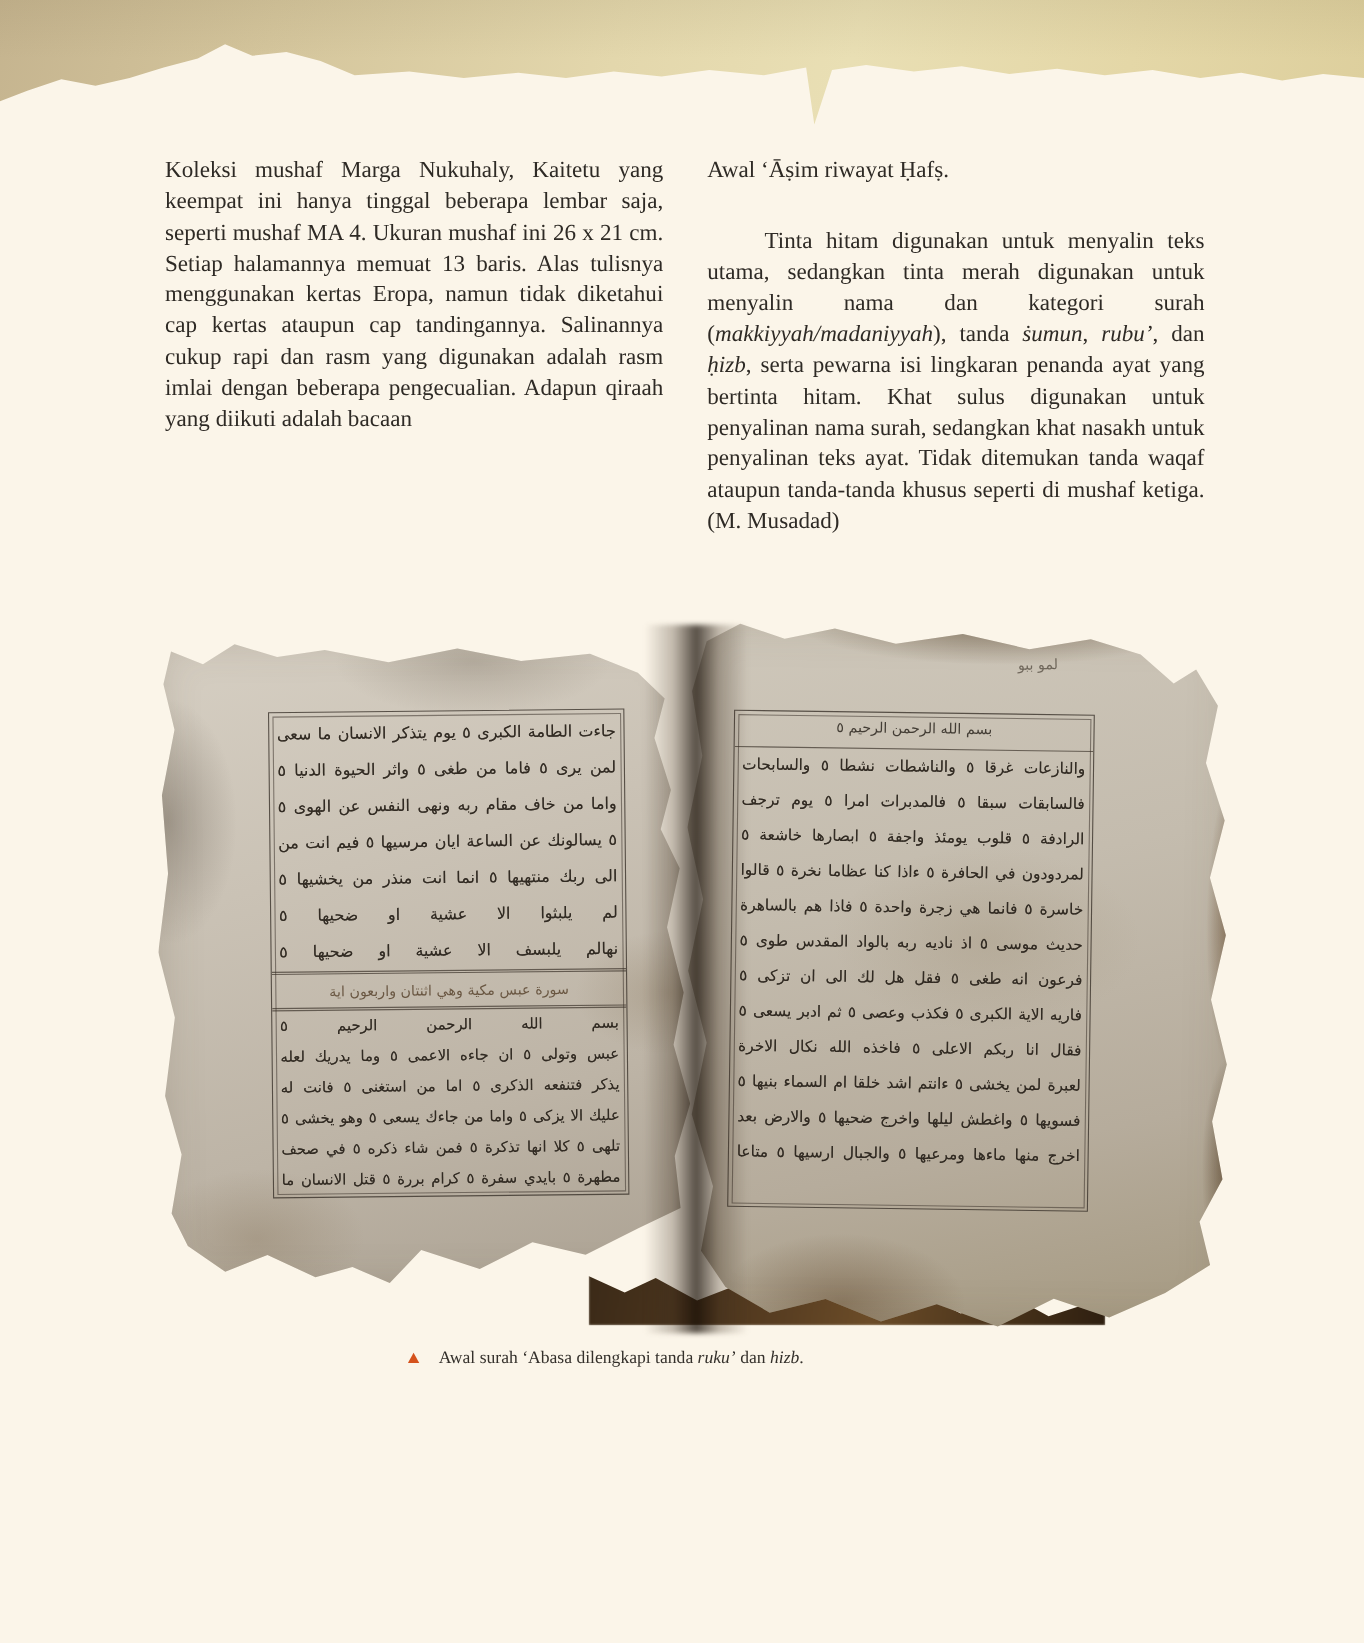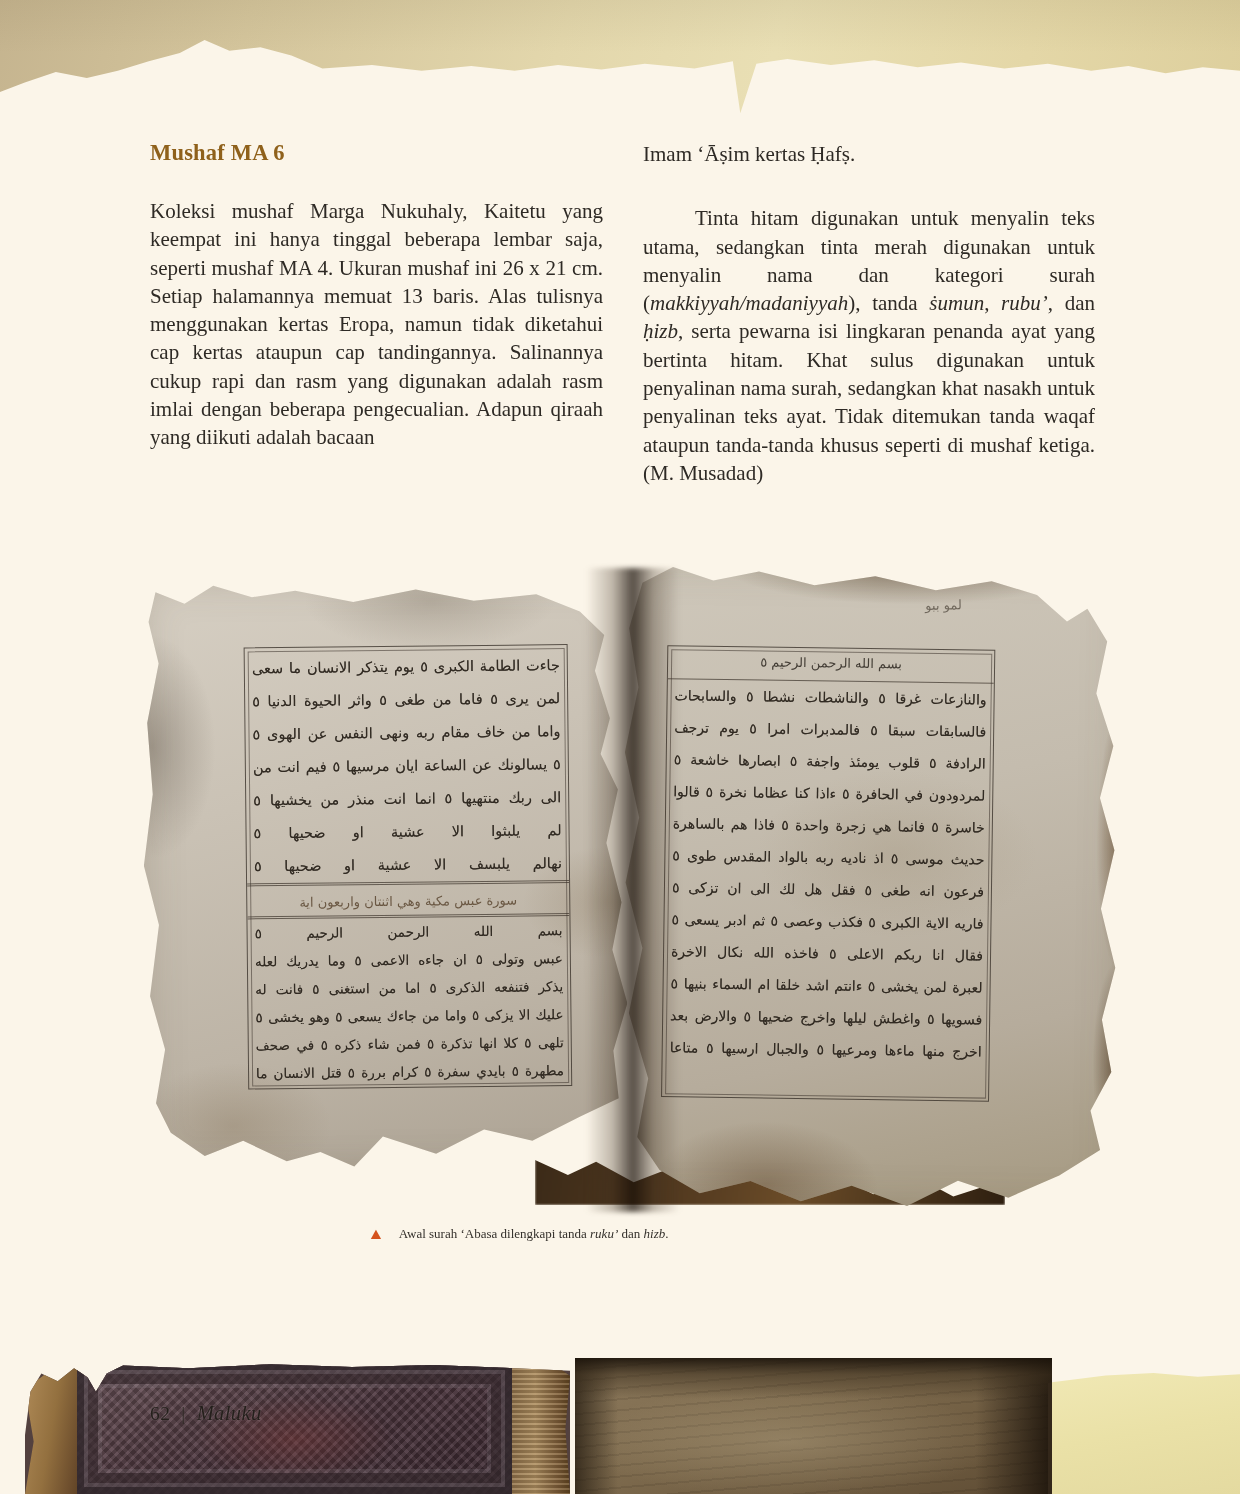"Mushaf MA 6" h2.heading { html: <h2>Mushaf MA 6</h2> -> none }
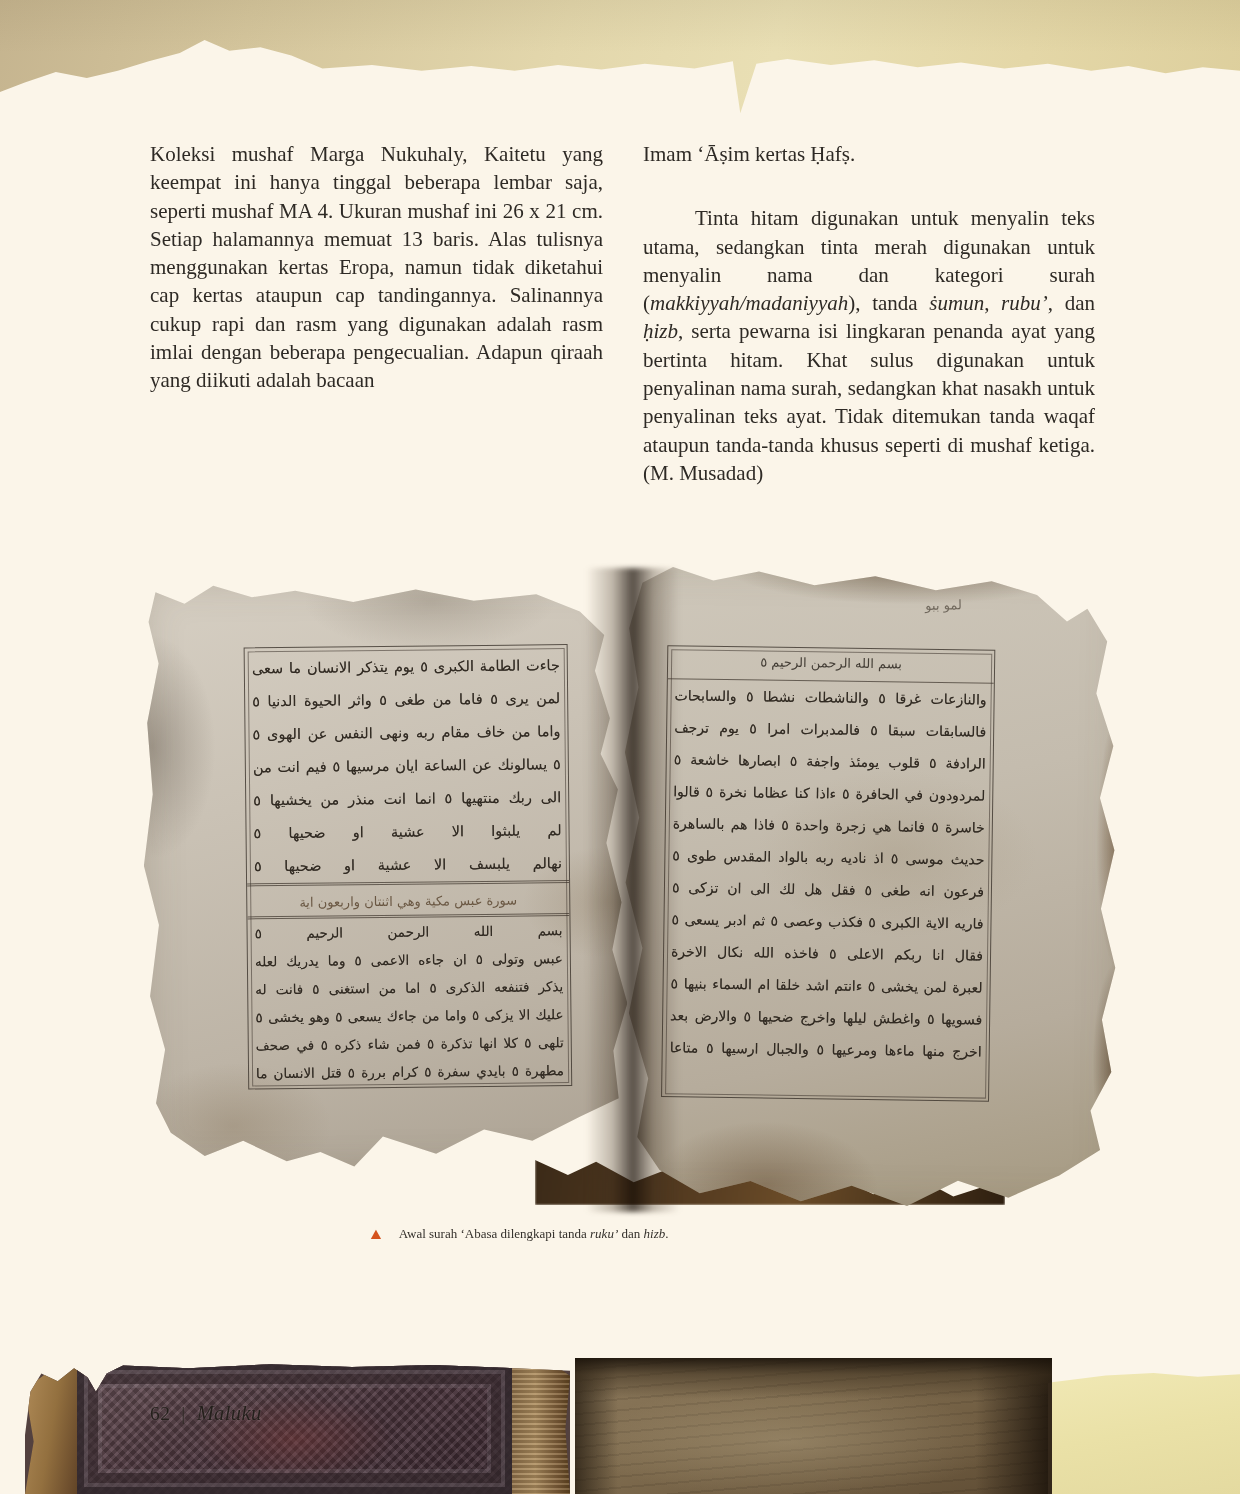"Imam ‘Āṣim kertas Ḥafṣ." p.body-text { text: Imam ‘Āṣim kertas -> Awal ‘Āṣim riwayat }
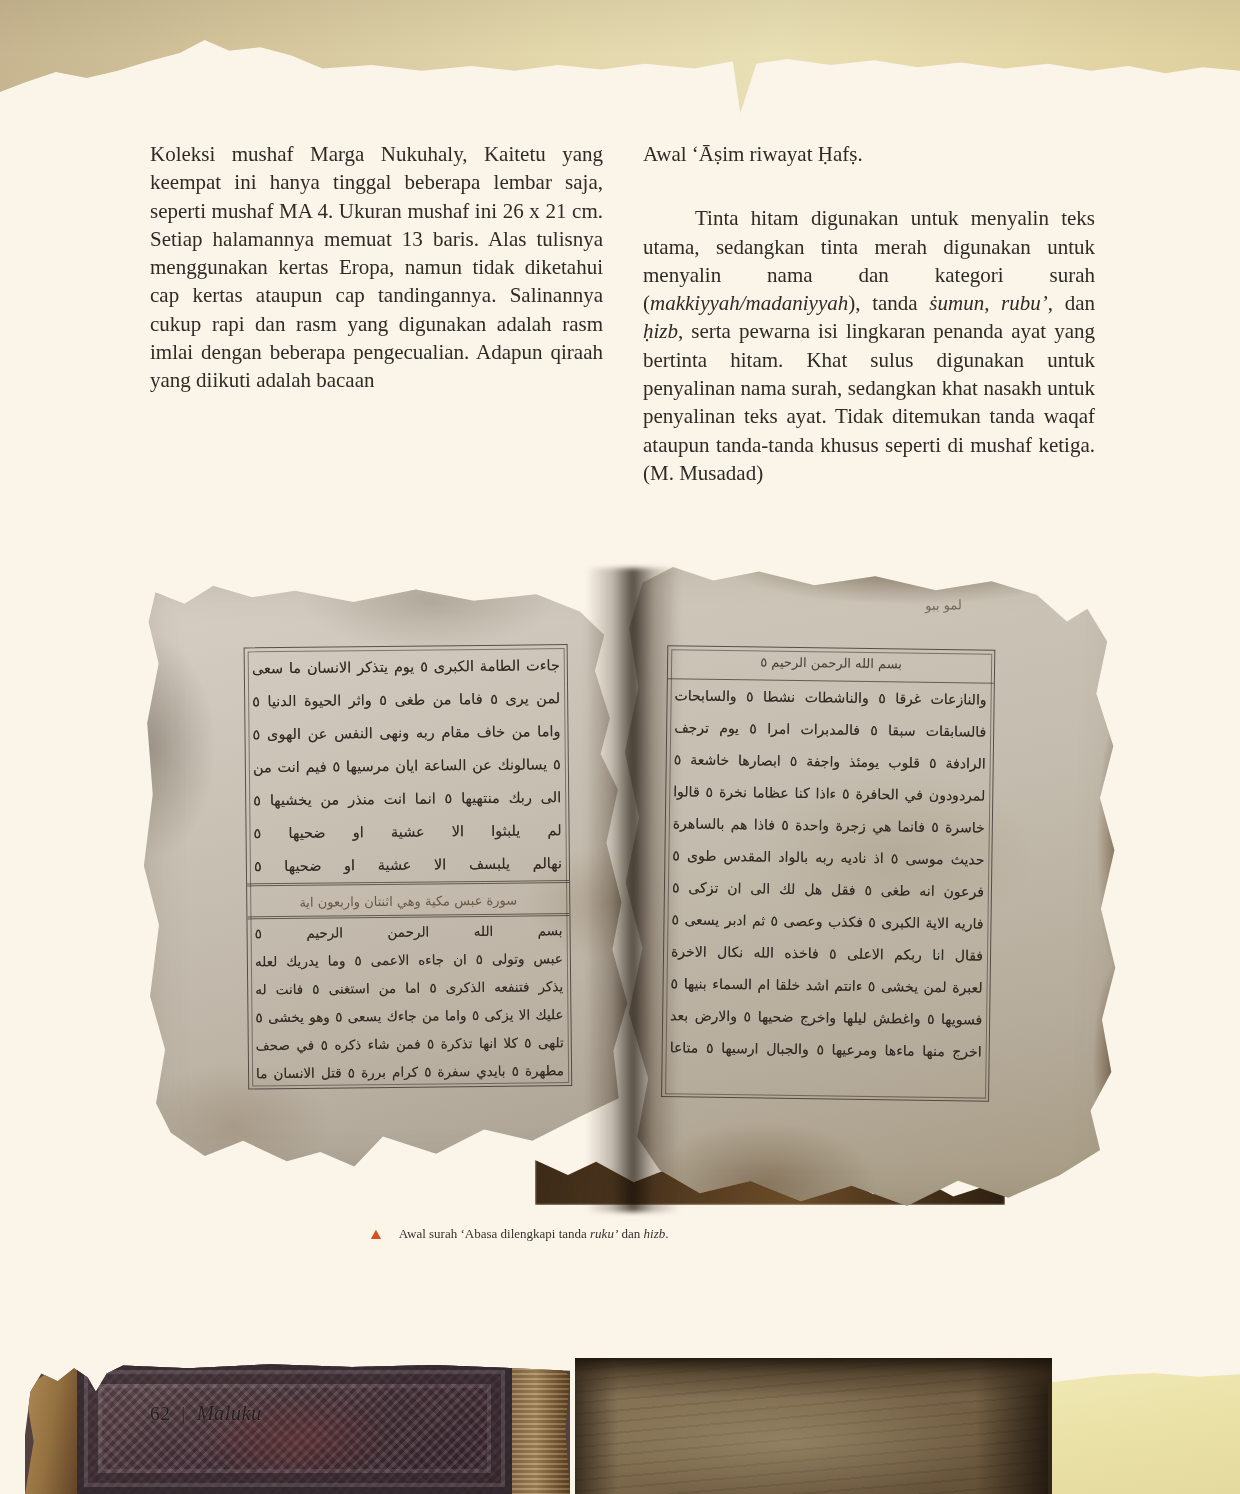"Awal surah ‘Abasa dilengkapi tanda" .caption-text { font-size: 13px -> 16px }
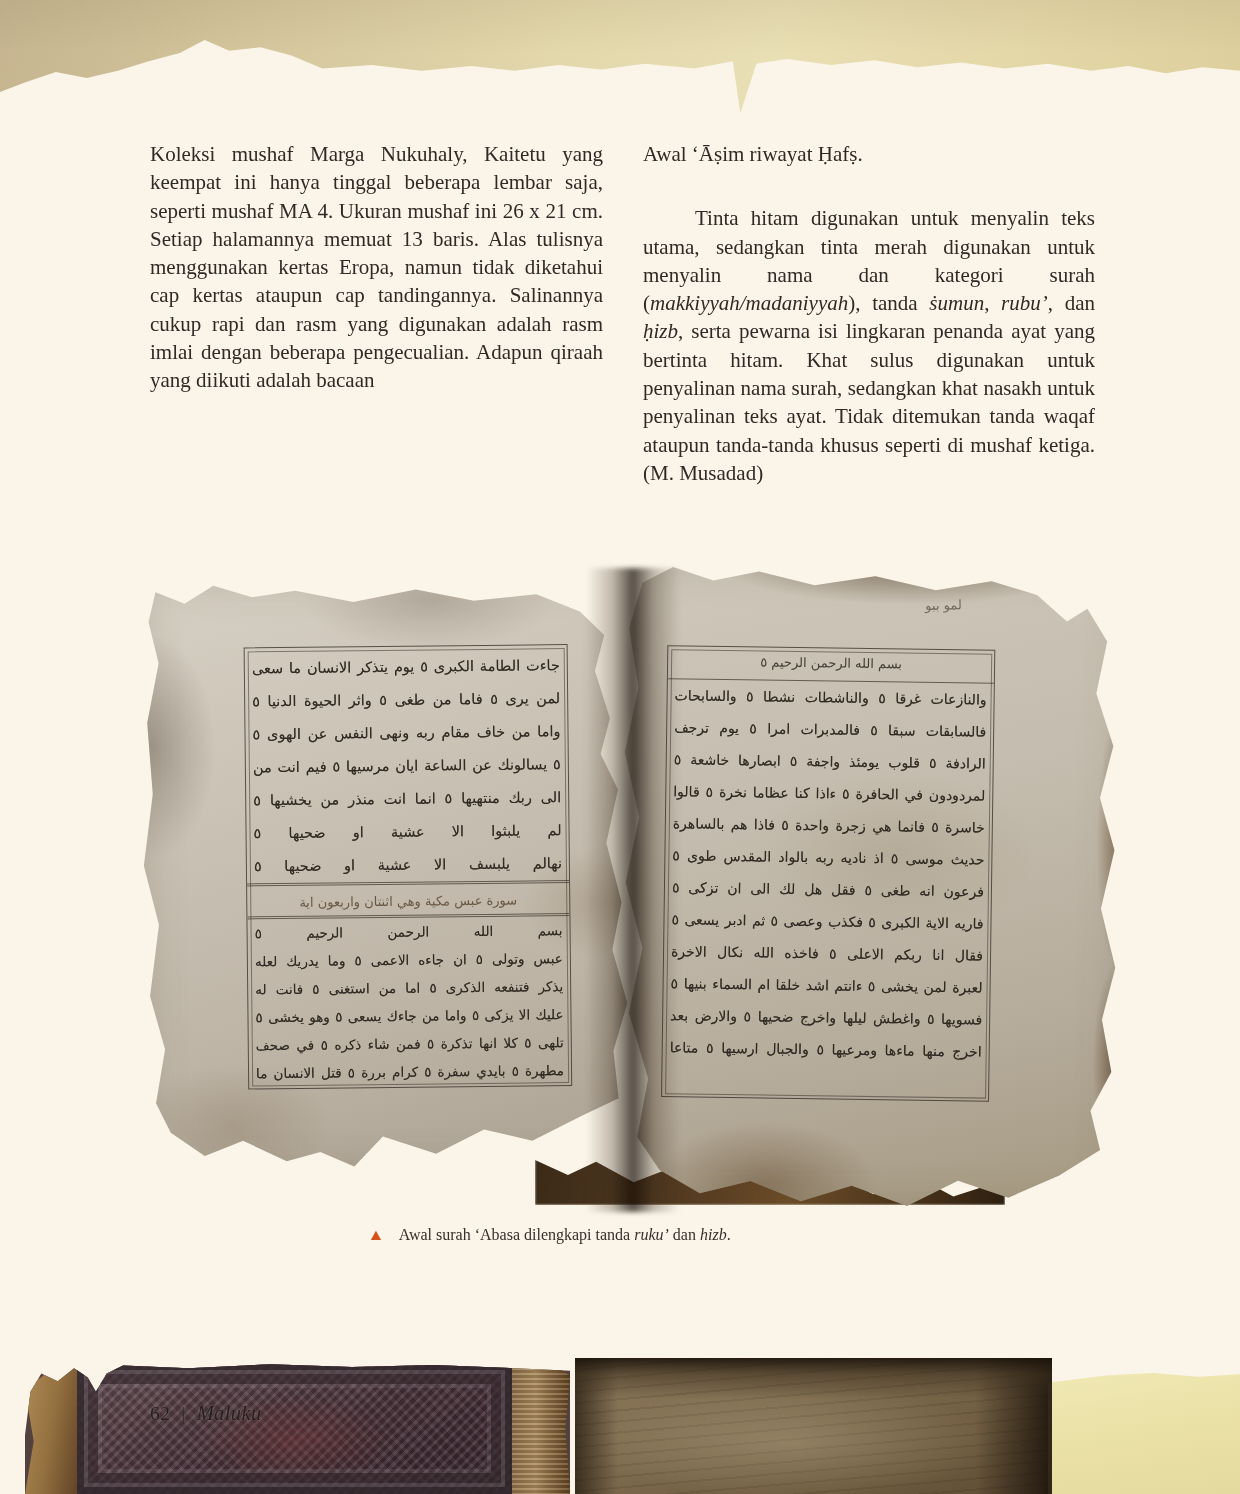"62 | Maluku" div.bottom-strip { html: <div> <div> <div></div> <div></div> <div></div> </div> <div></div> <div></div> <div> <span>62</span><span>|</span><span>Maluku</span> </div> </div> -> none }
